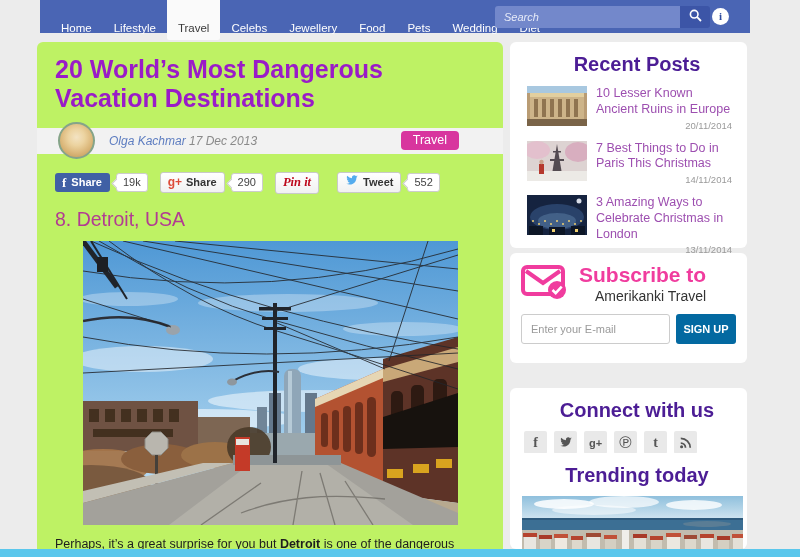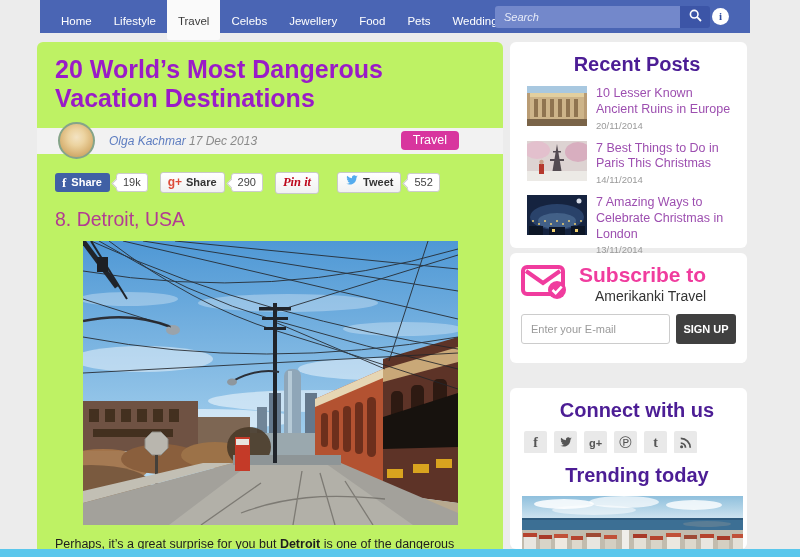"Home" .nav-item { padding: 5px 11px -> 12px 11px }
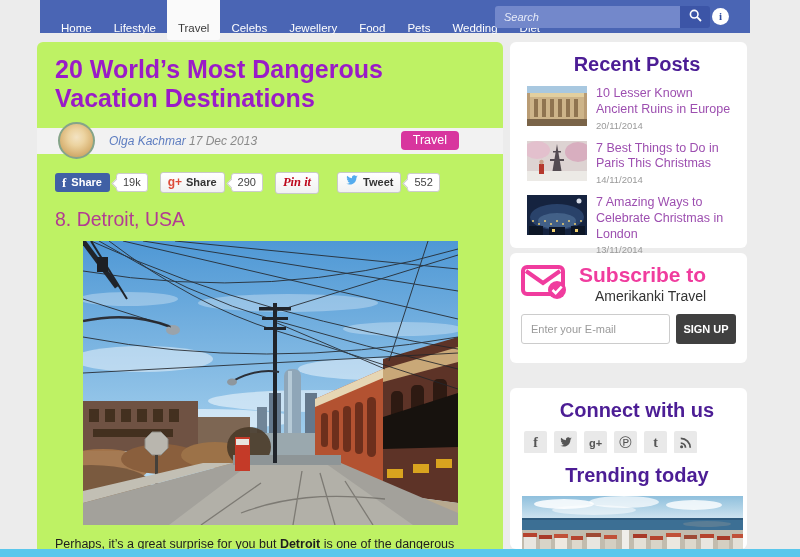"20/11/2014" .post-date { text-align: none -> right }
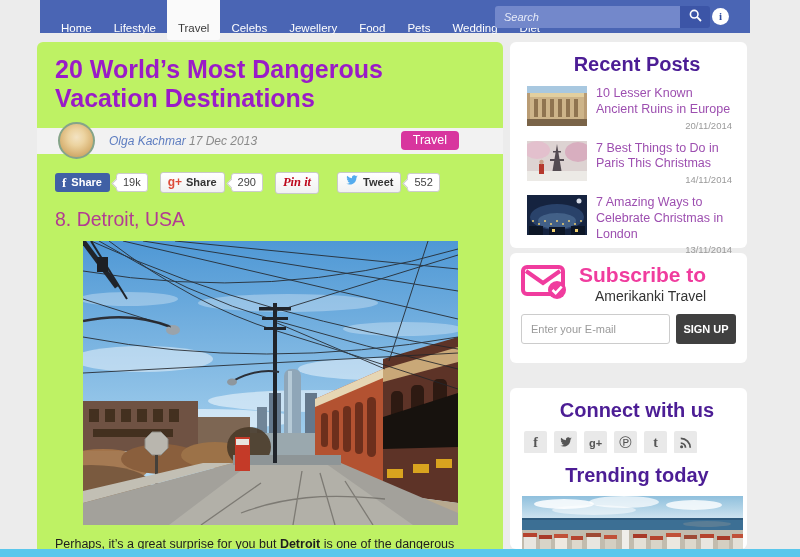"7 Amazing Ways to Celebrate" span.post-title { text: 7 -> 3 }
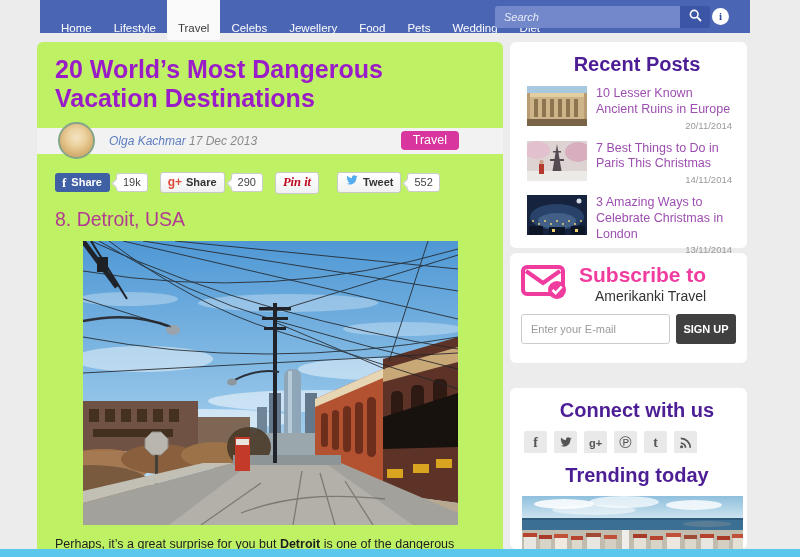"SIGN UP" .signup-btn { background: #404040 -> #0369a1 }
